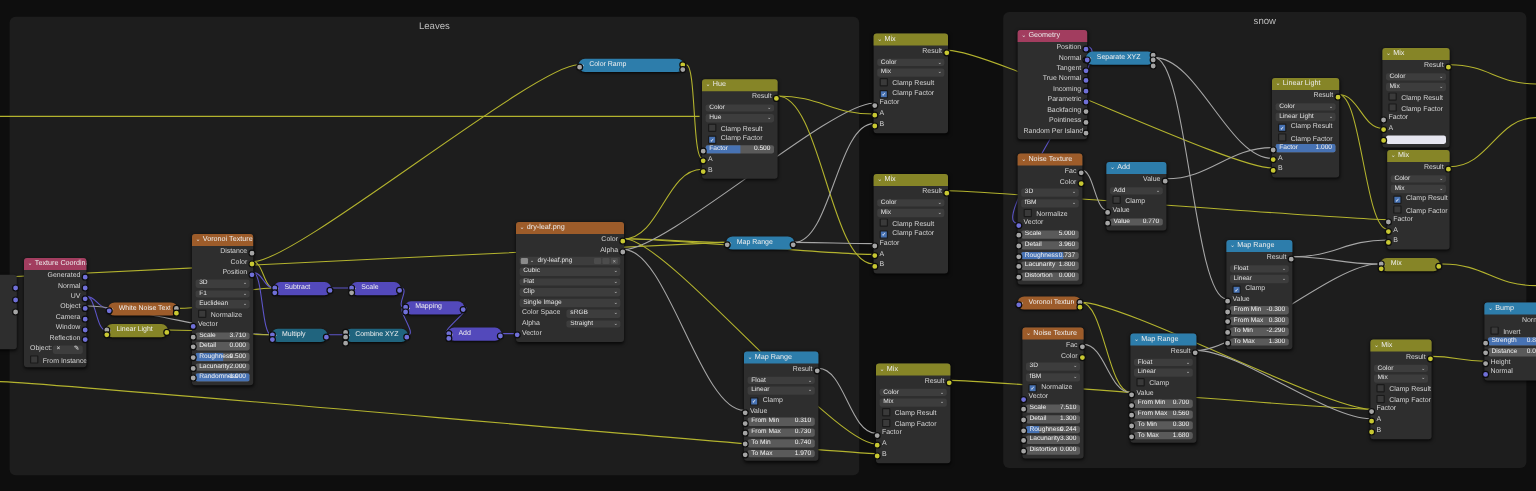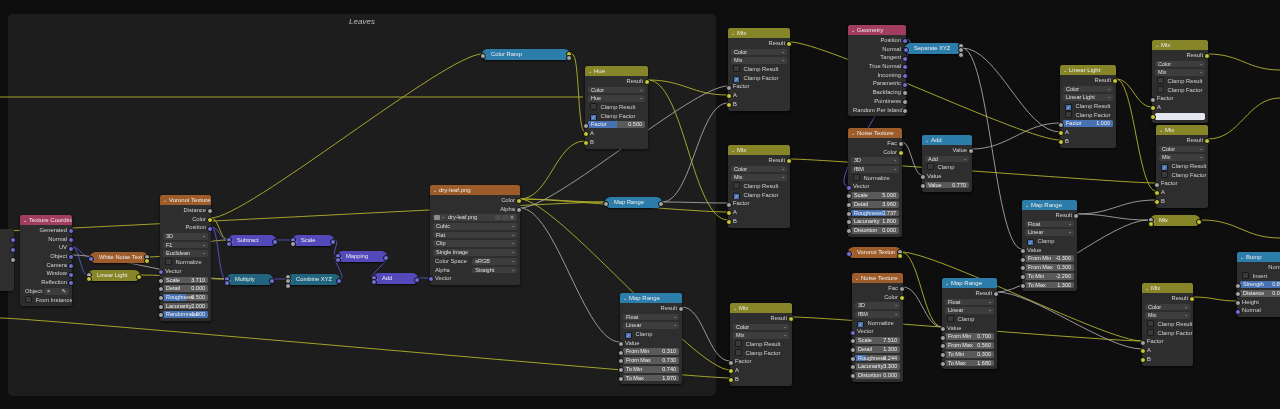"Leaves" div.flabel { font-style: italic -> none }
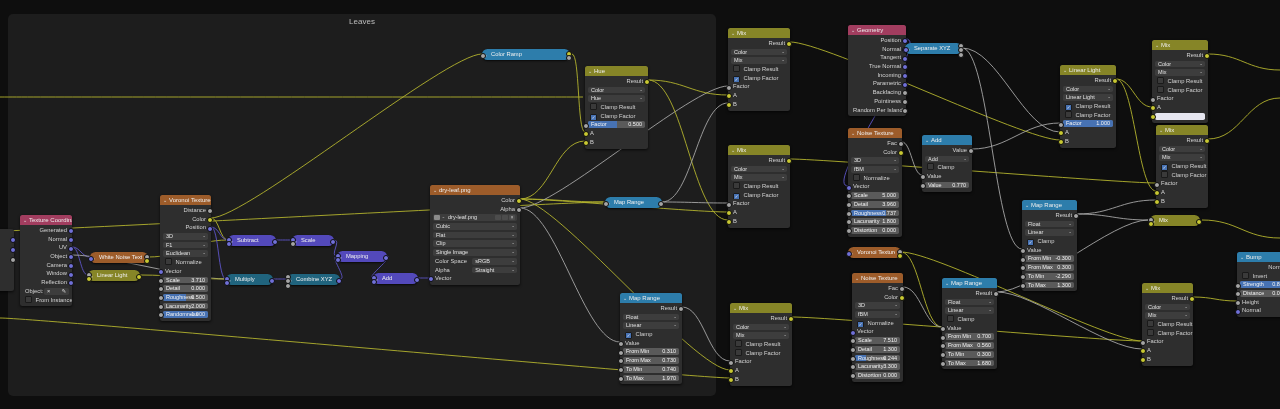"snow" div.frame { html: none -> <div> <div>snow</div> </div> }
